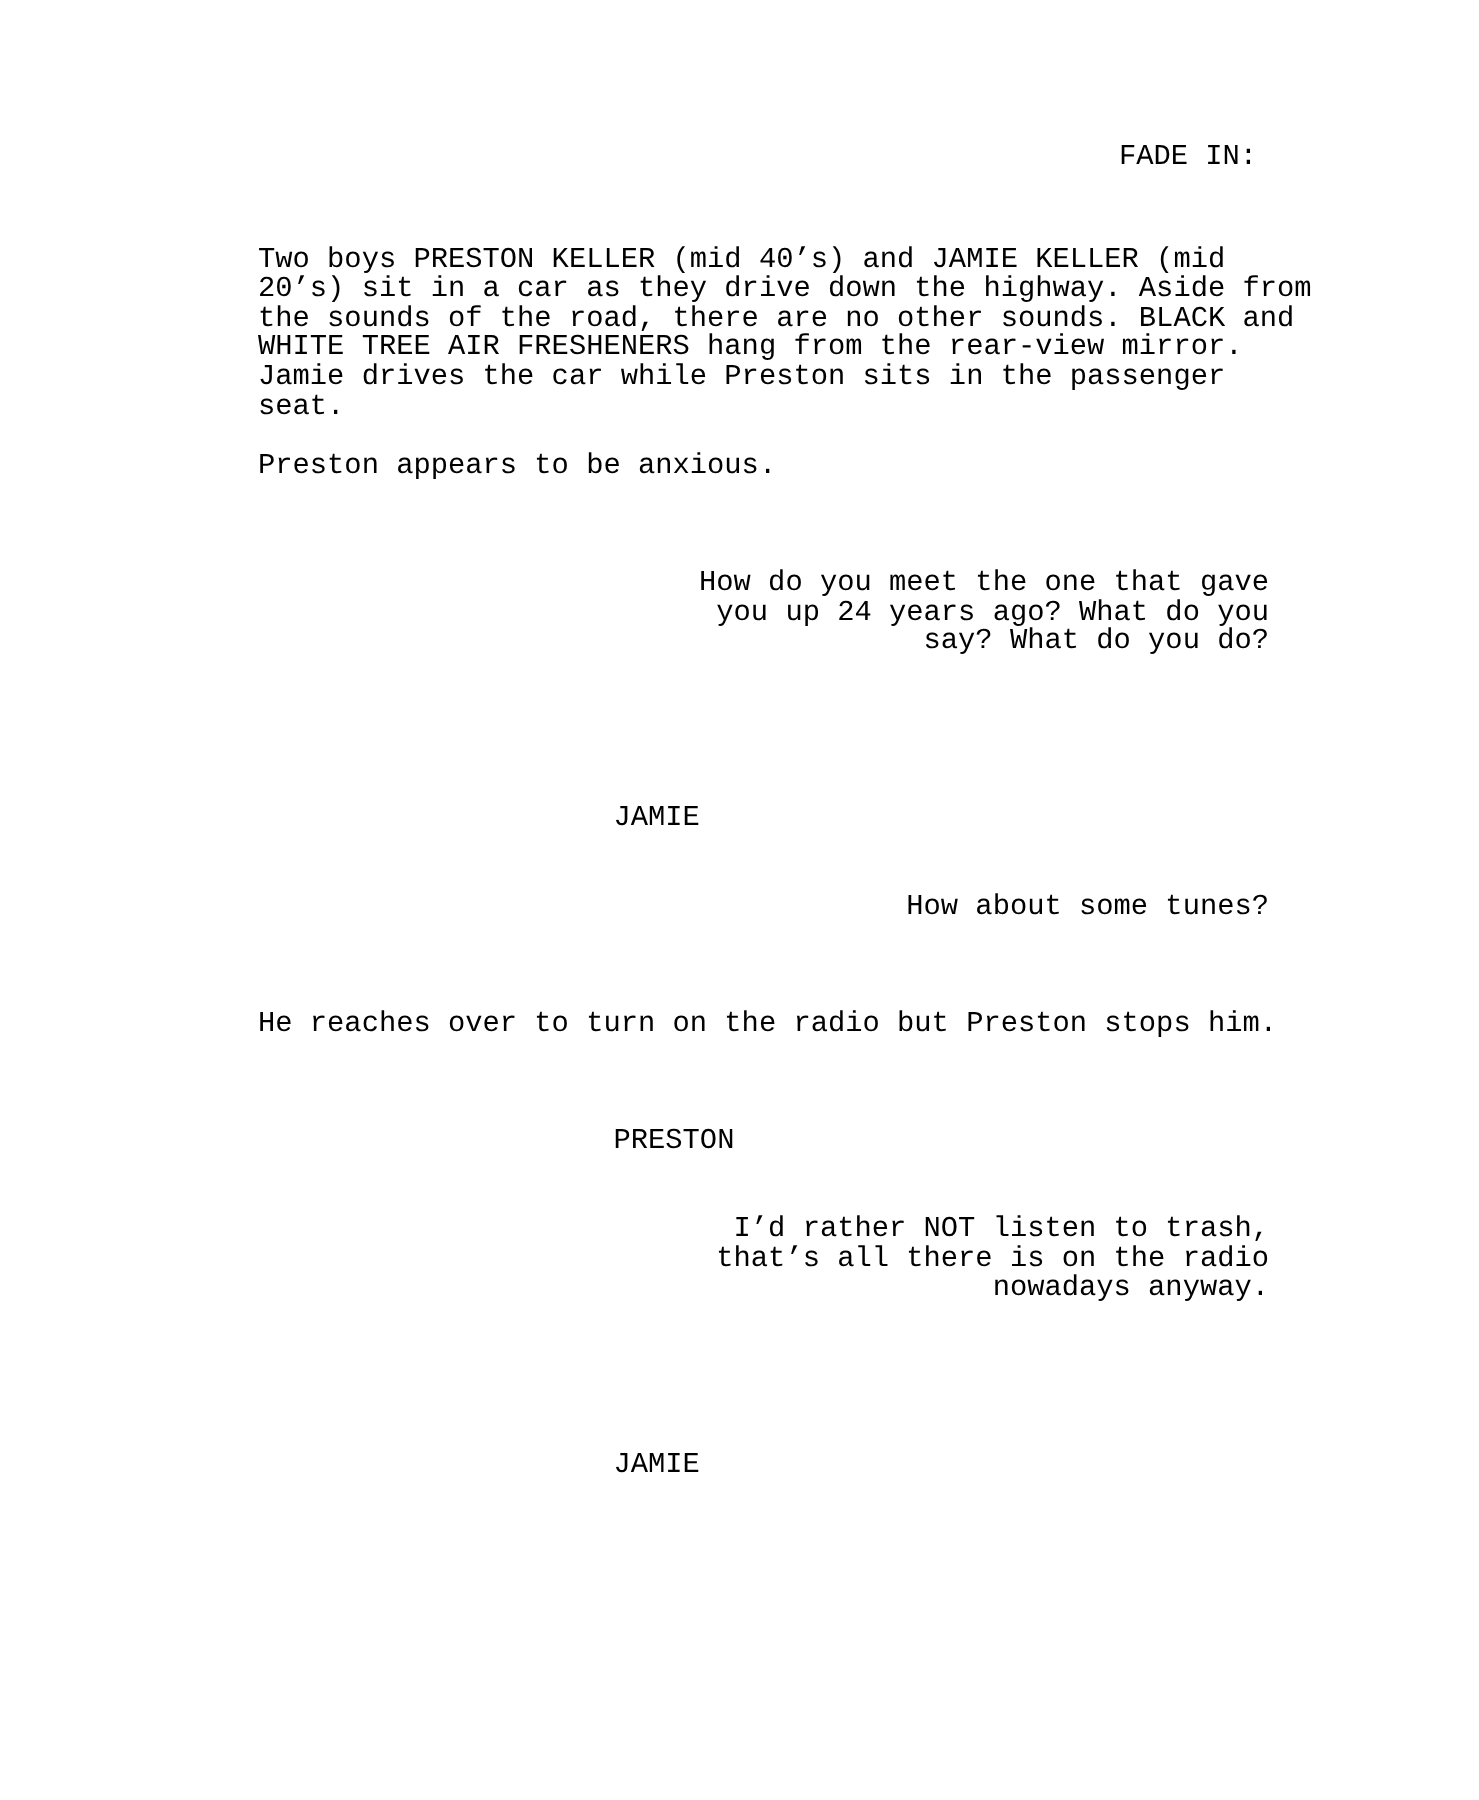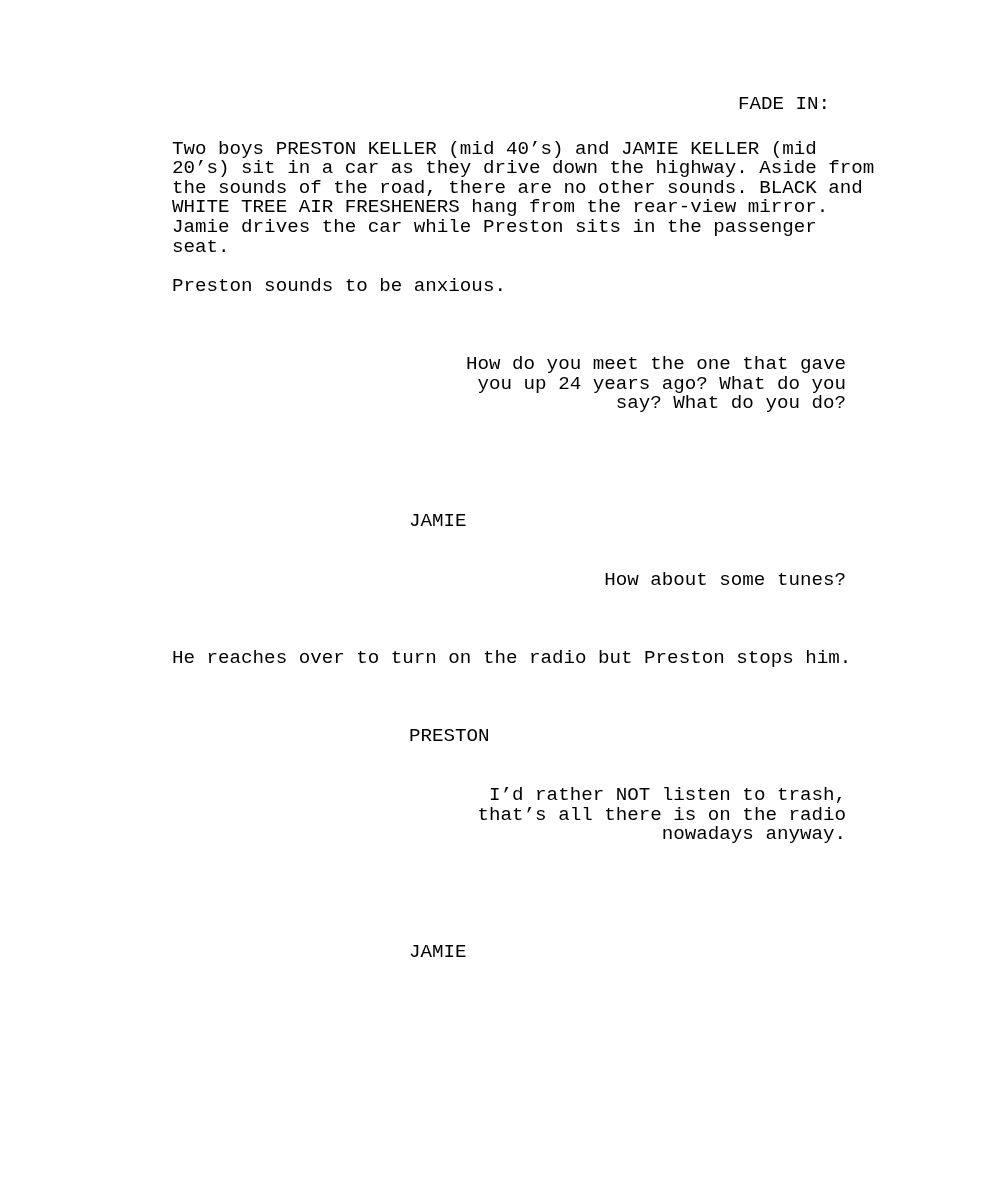"FADE IN:" .transition { margin-bottom: 25px -> 49px; text-align: none -> center }
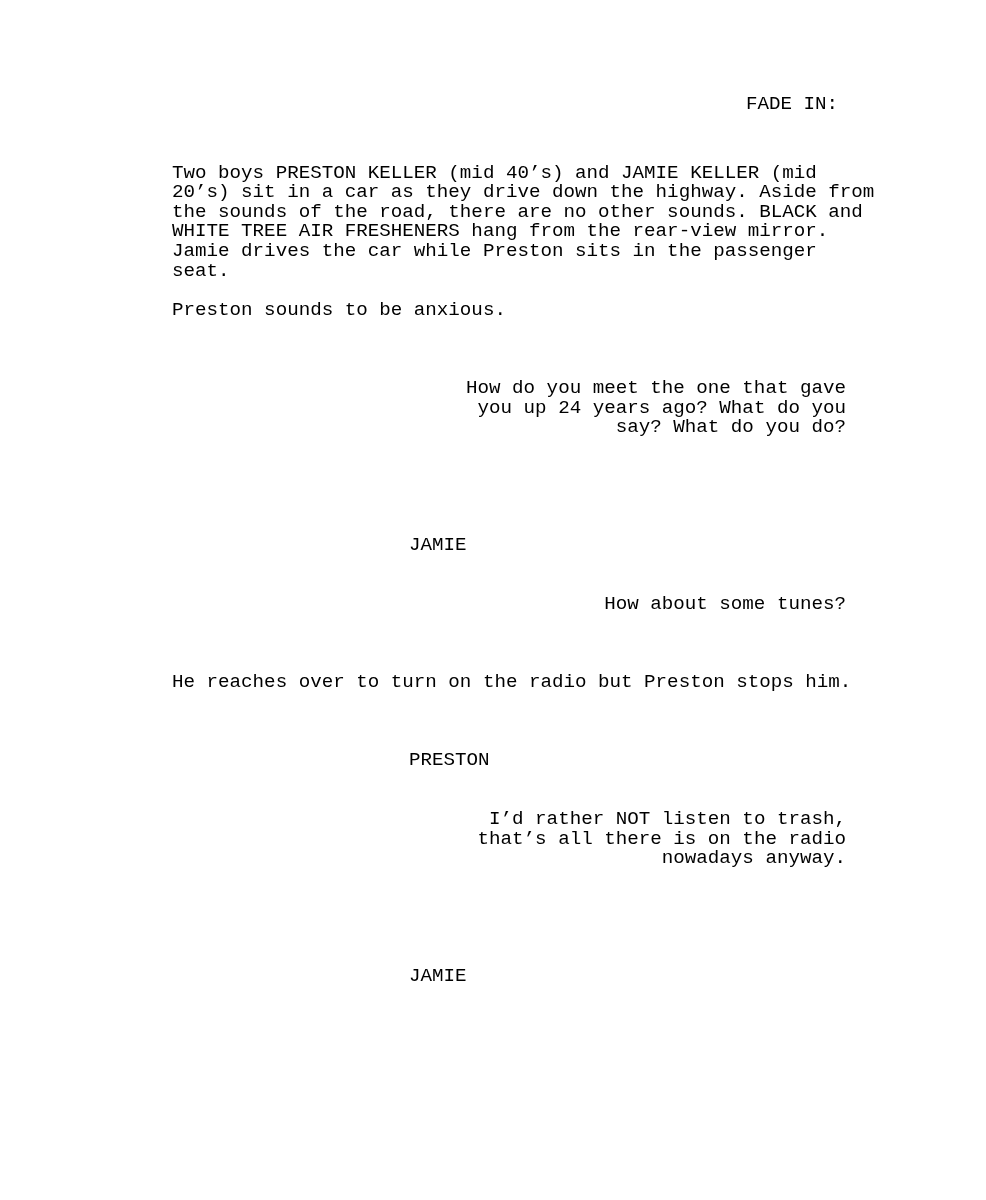"Preston sounds to be anxious." div.block { text: sounds -> appears }
